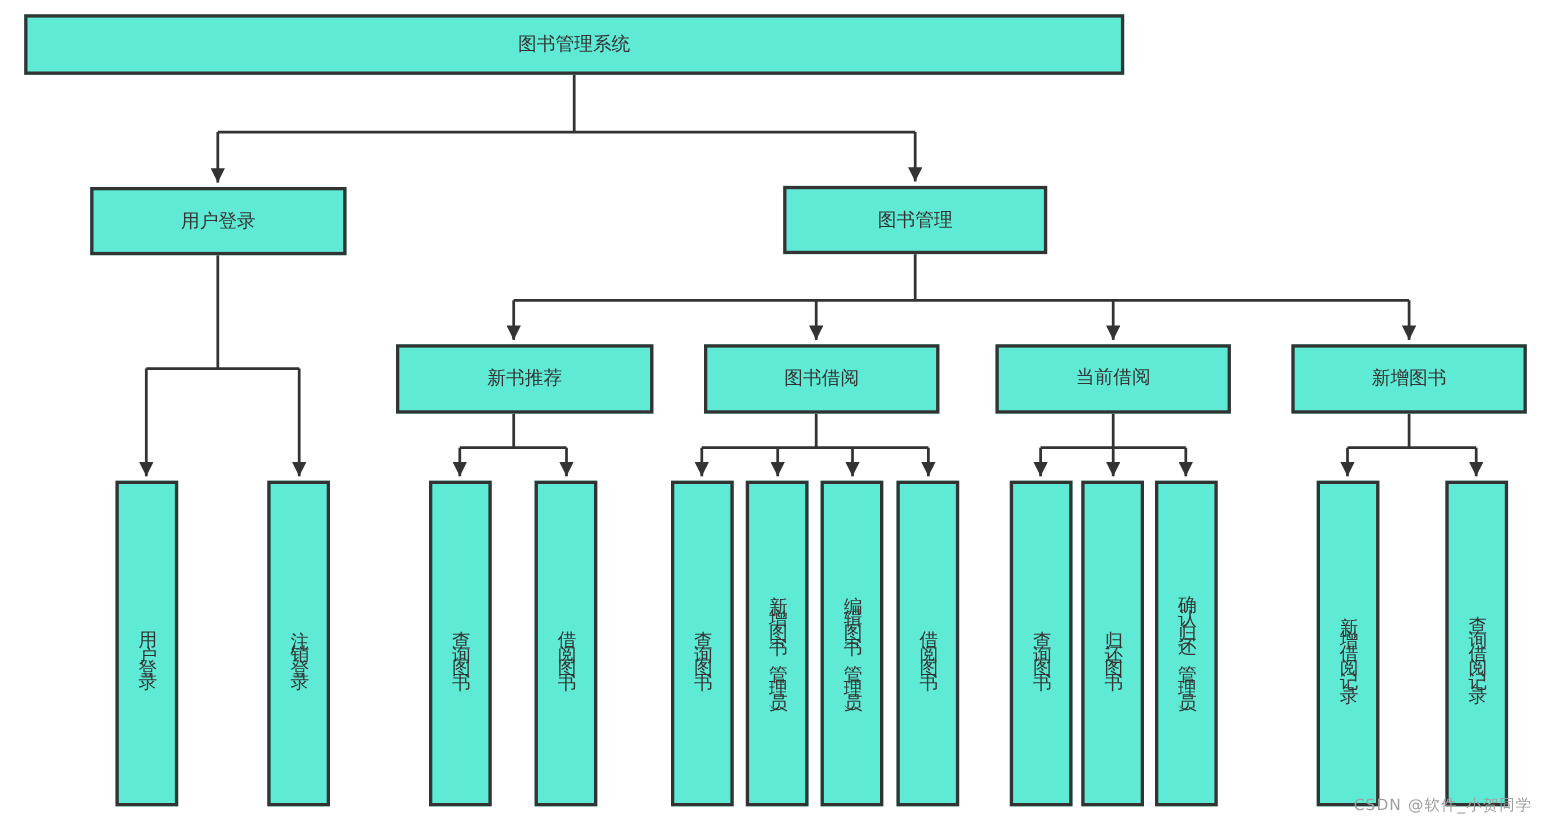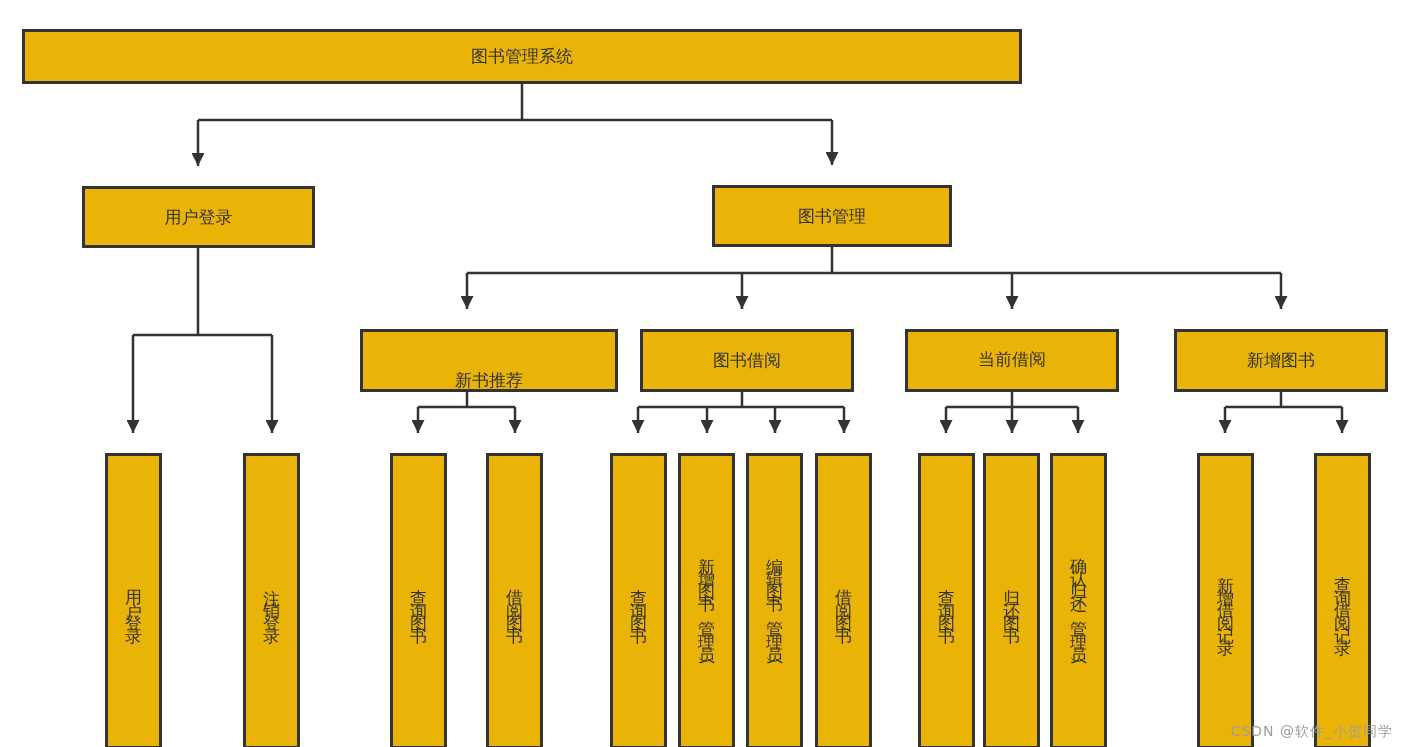"图书管理系统" .node { background: #eab308 -> #5eead4; margin-top: 16px -> none }
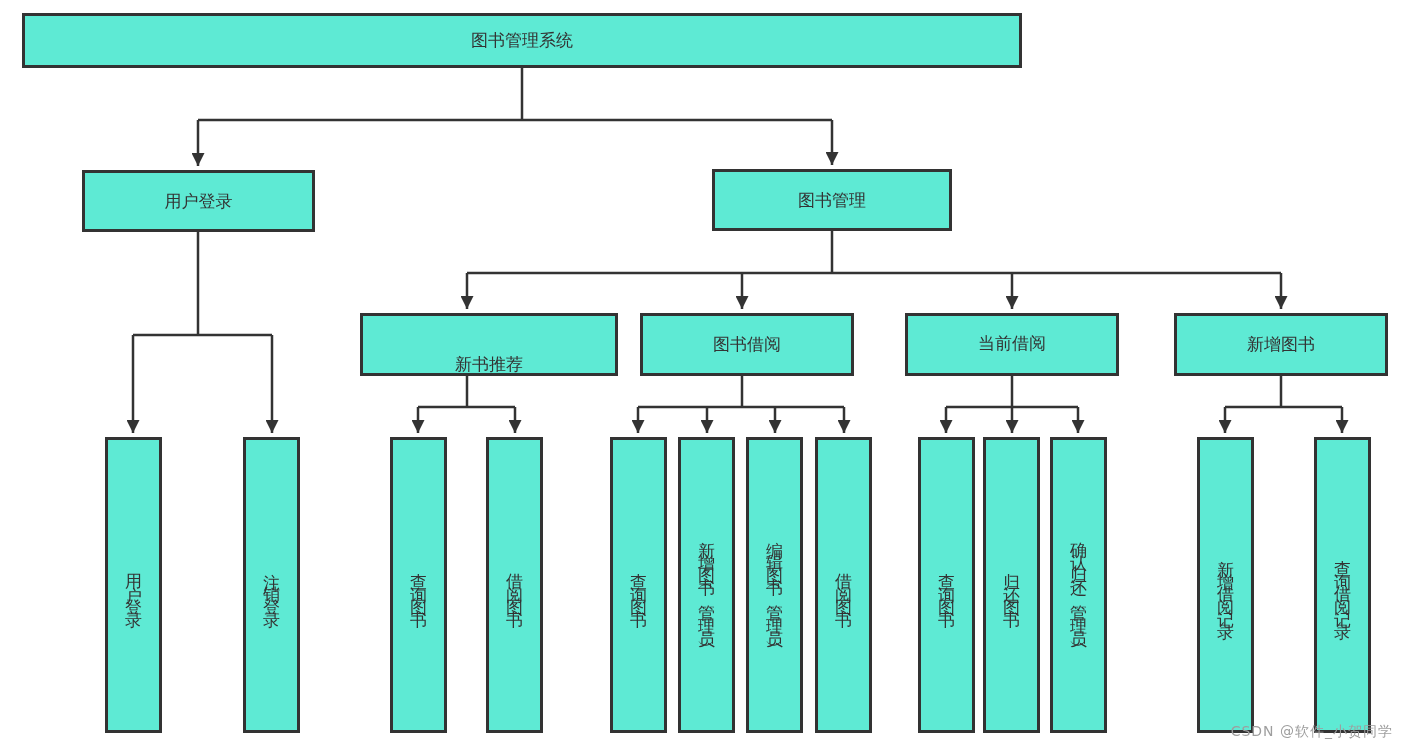"新书推荐" #n-new-book-rec { align-items: flex-end -> none; width: 258px -> 234px }
